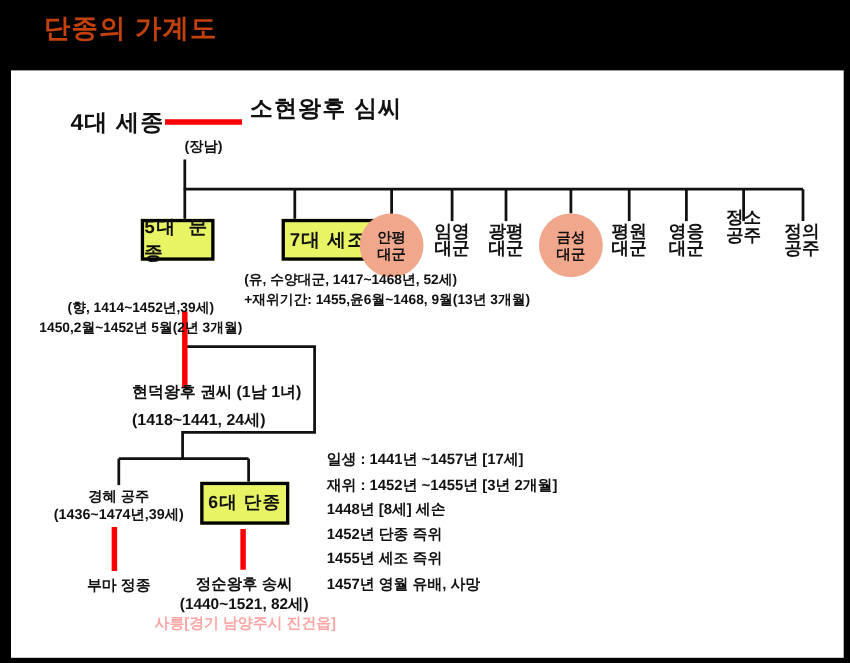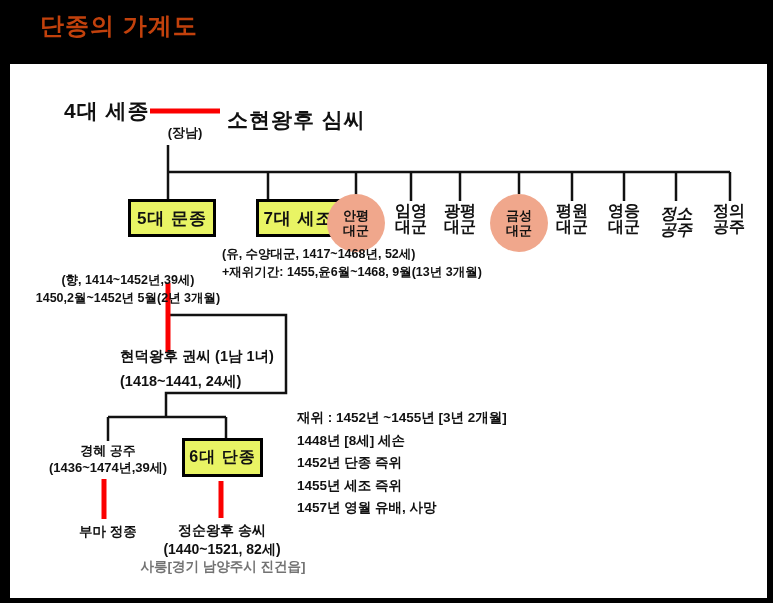"소현왕후 심씨" span.abs { top: 106px -> 84px }
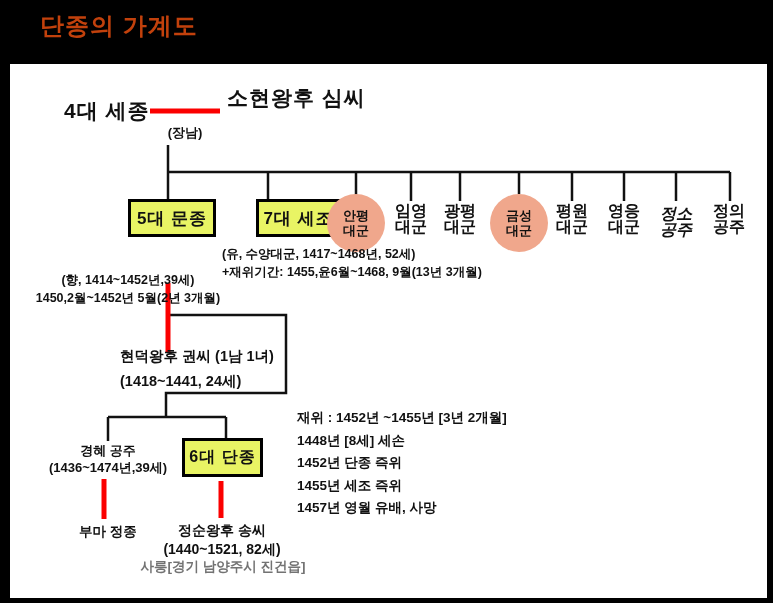"5대 문종" div.gbox { font-family: none -> Liberation Mono, monospace; width: 88px -> 67px }
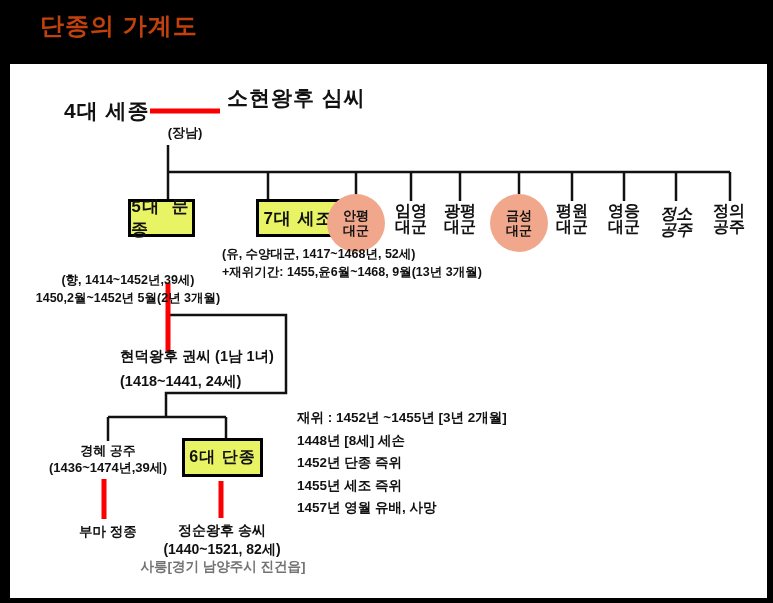"정소" div.abs { font-style: italic -> none; top: 206px -> 191px }
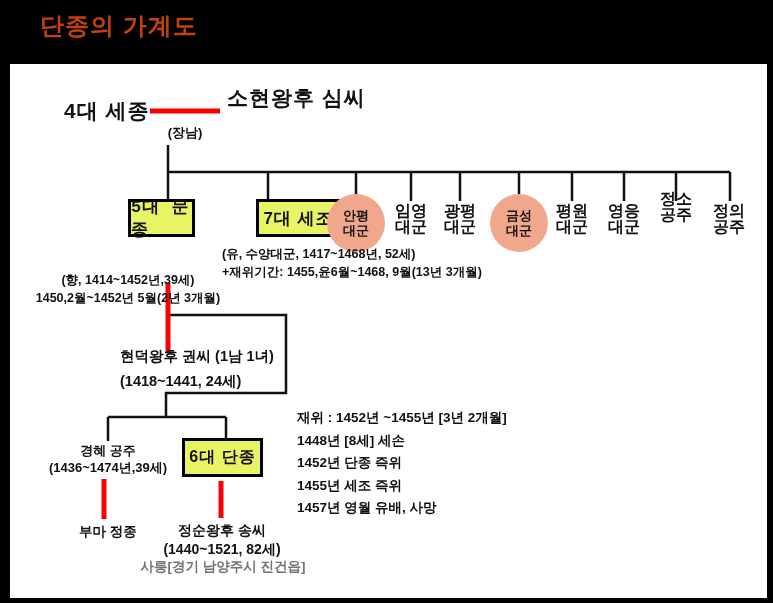"일생 : 1441년 ~1457년 [17세]" div { html: none -> <div>일생 : 1441년 ~1457년 [17세]</div> }
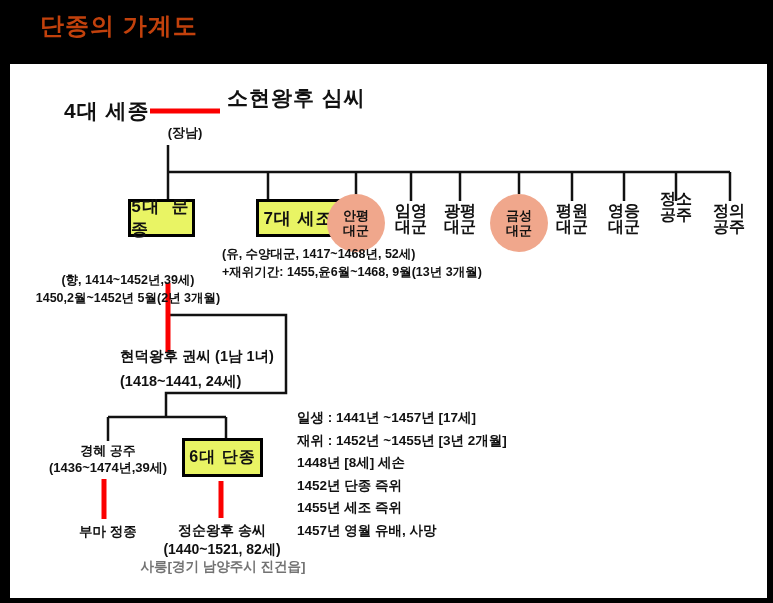"사릉[경기 남양주시 진건읍]" .red-note { color: #737373 -> #fca5a5 }
